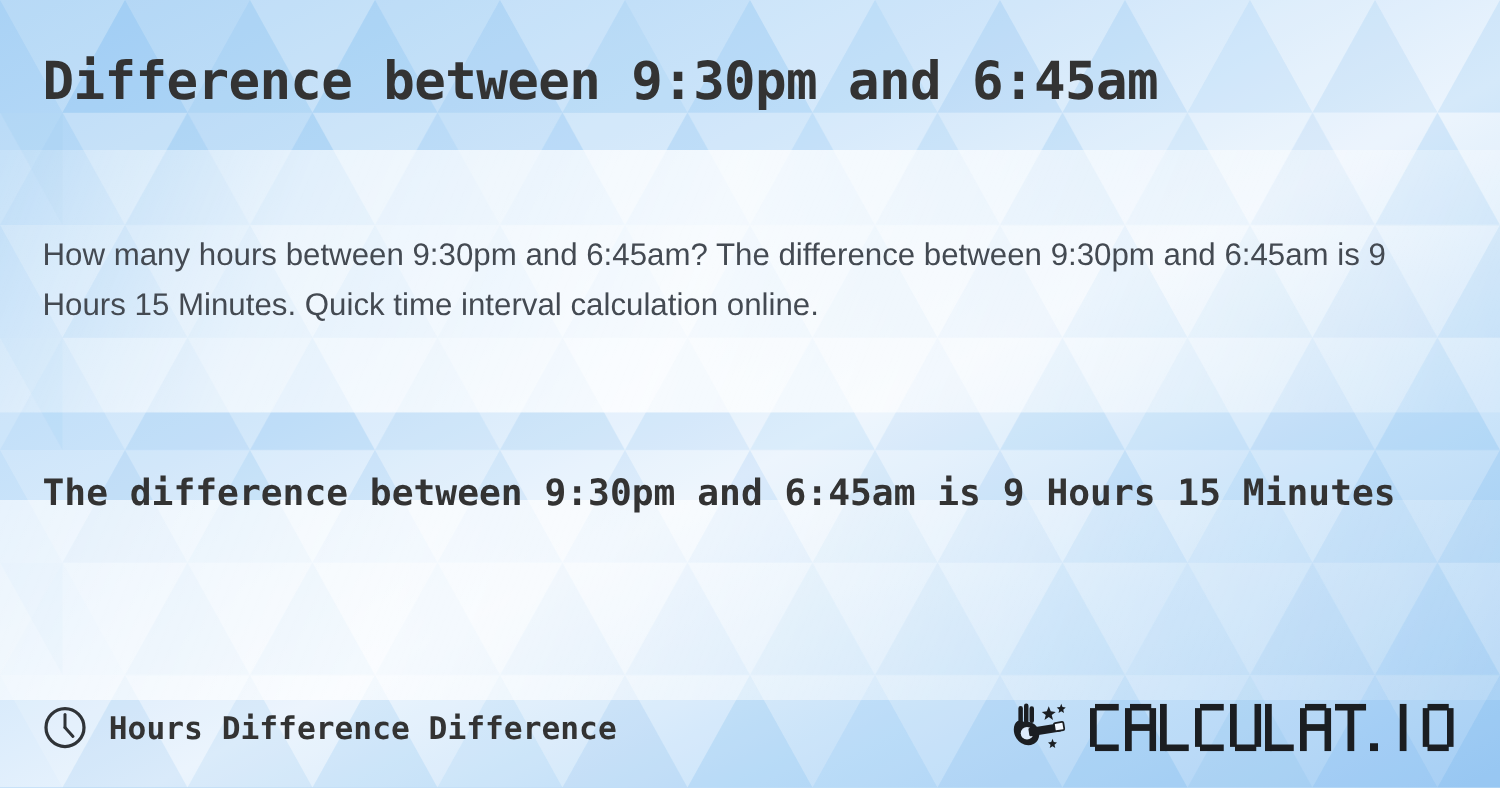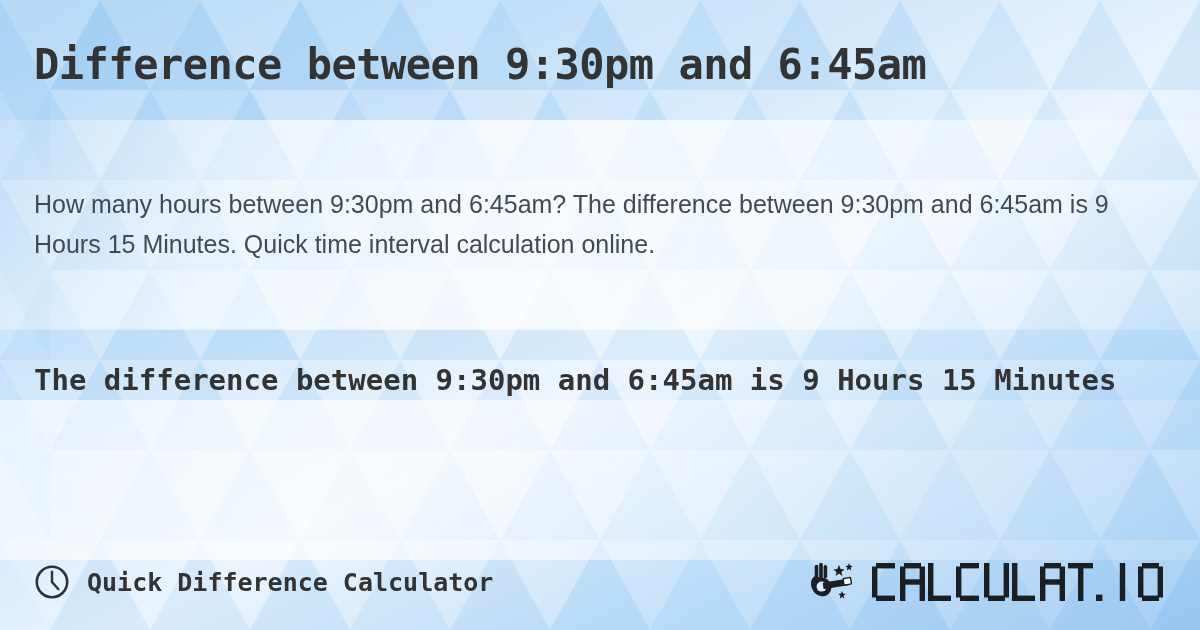"The difference between 9:30pm and" #result-statement { top: 355px -> 369px }
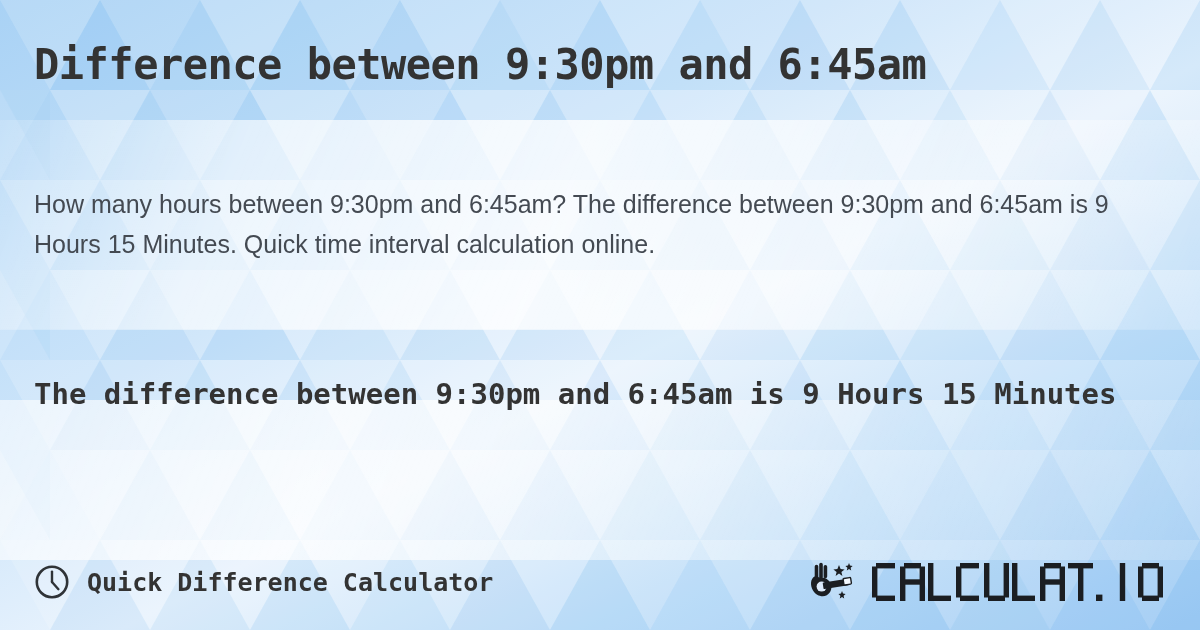"Quick Difference Calculator" span { text: Quick Difference Calculator -> Hours Difference Difference }
